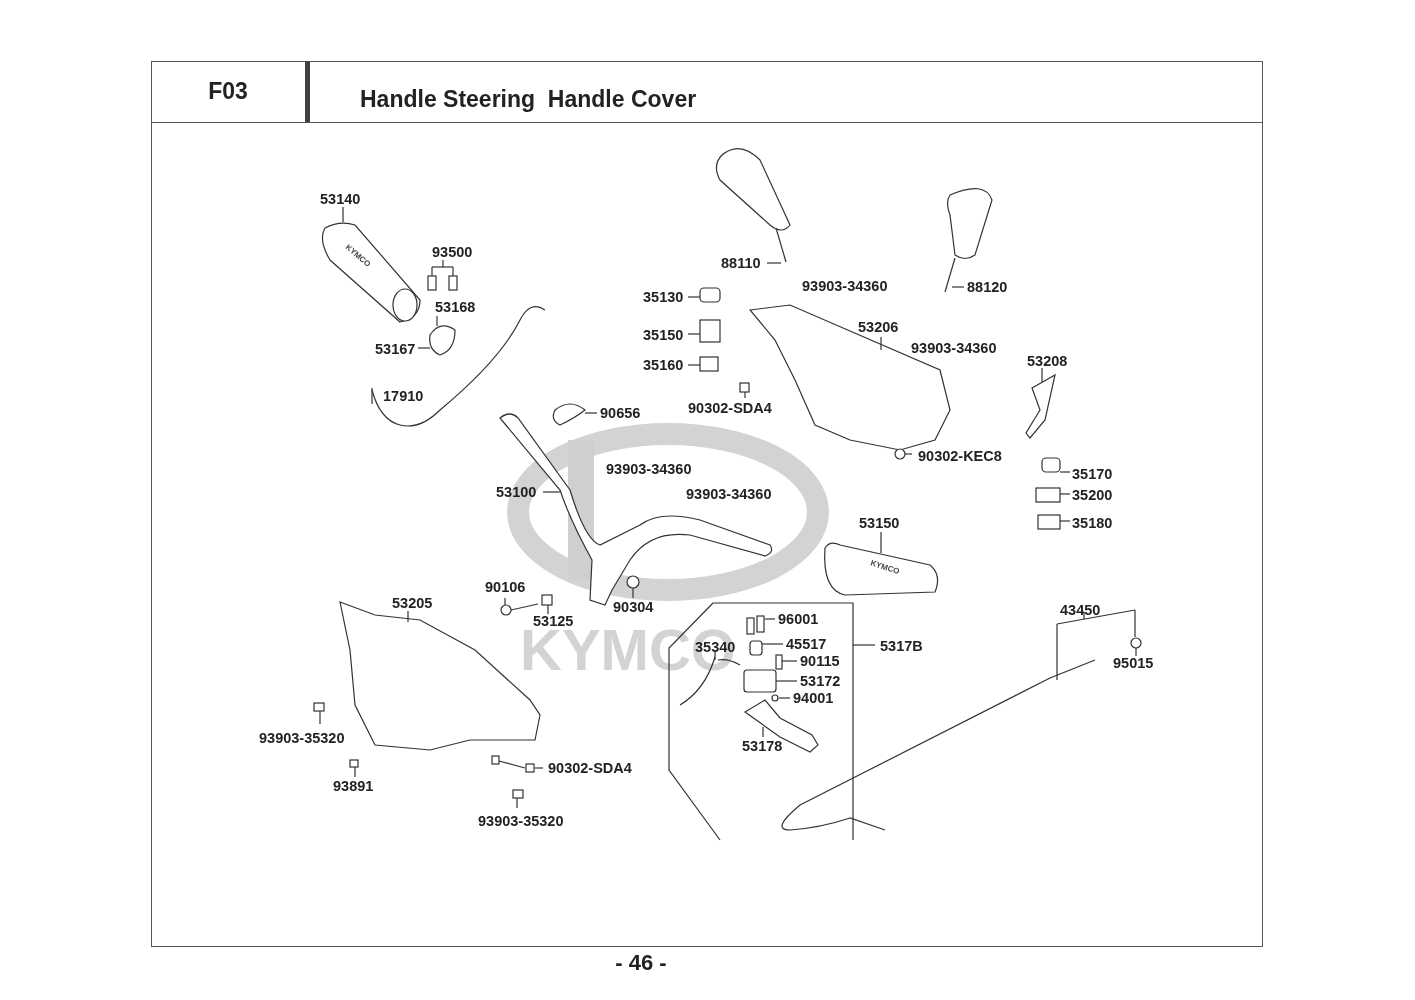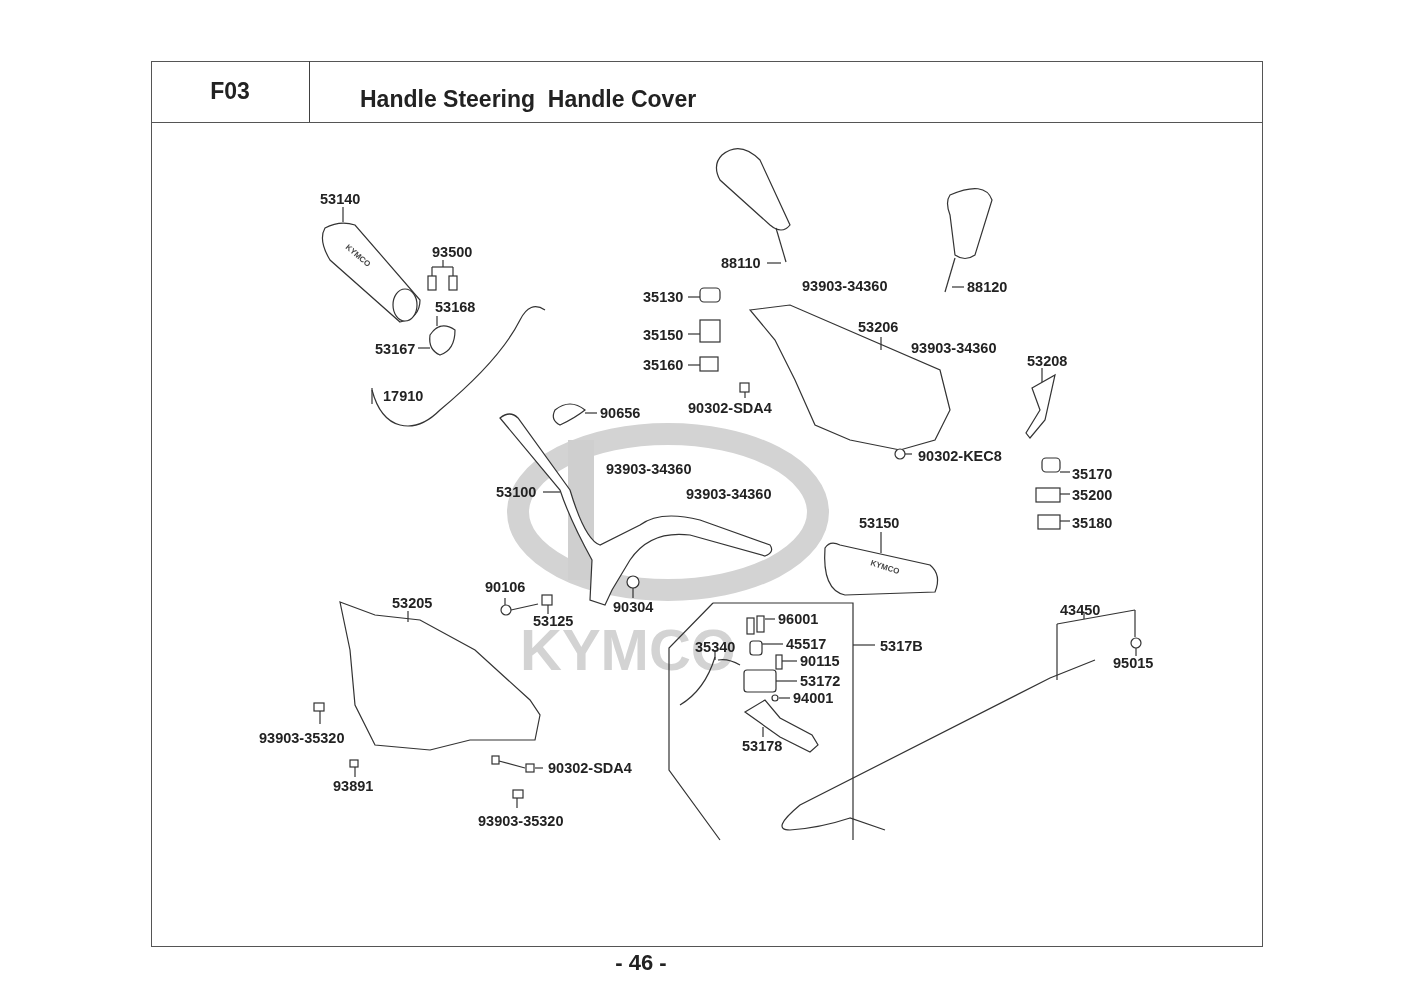"F03" .hdr-code { border-right: 1px solid #404040 -> 5px solid #404040 }
